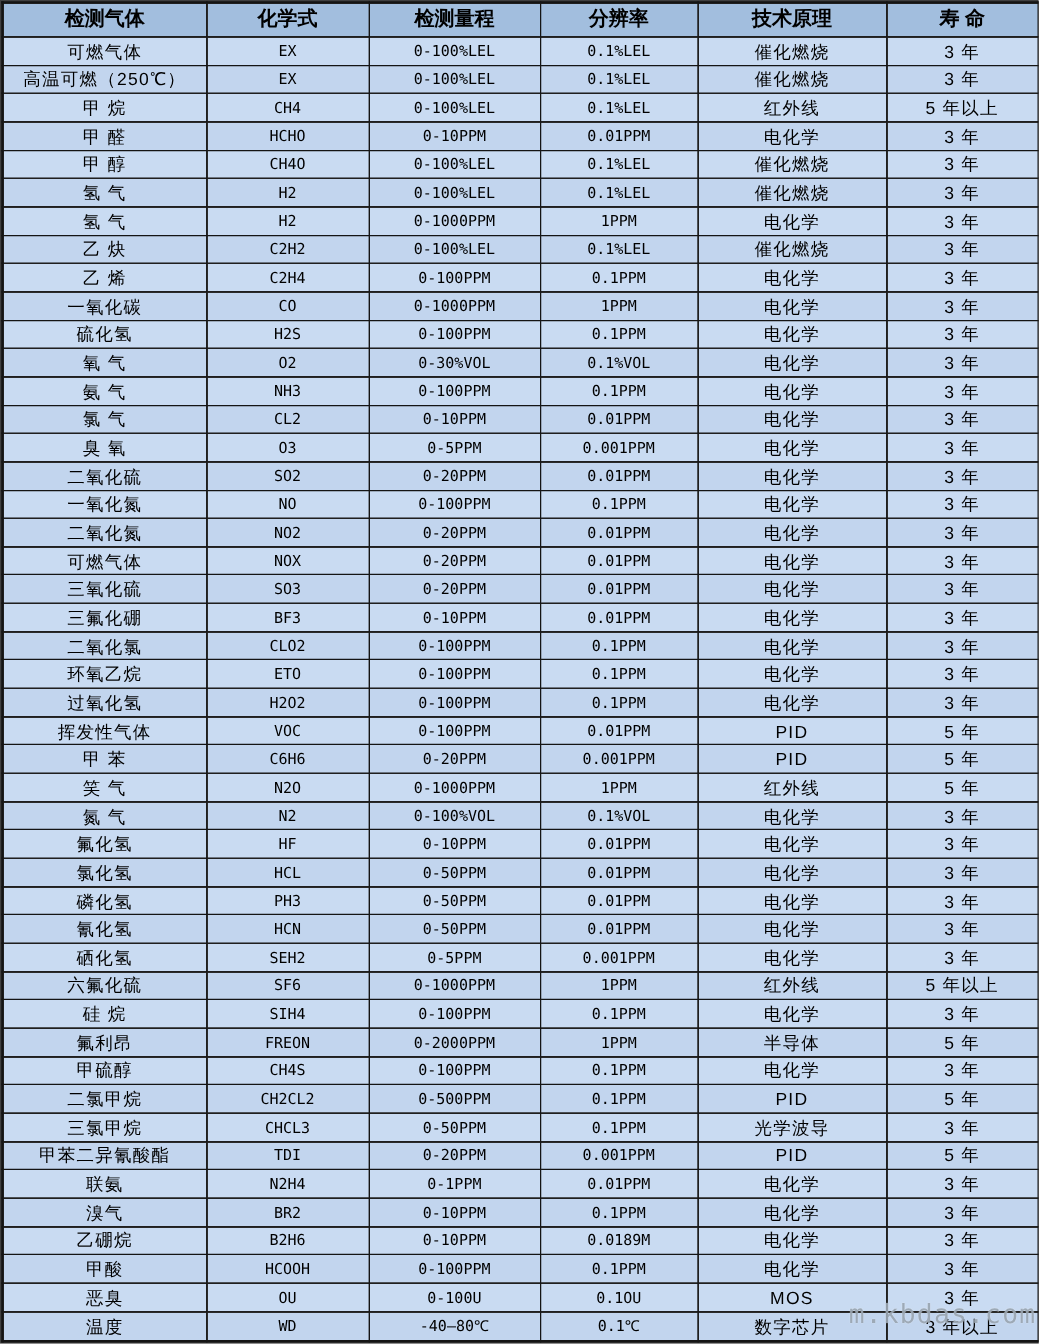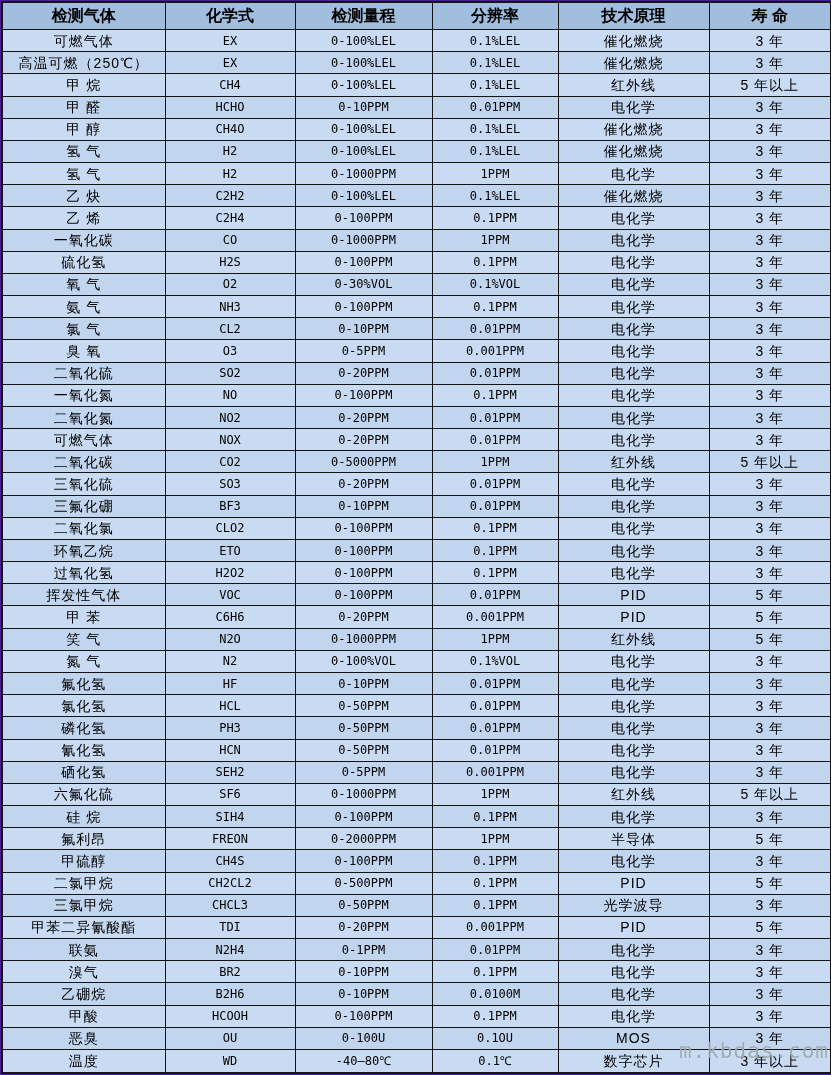"检测气体" .page { background: #4c1d95 -> #404040 }
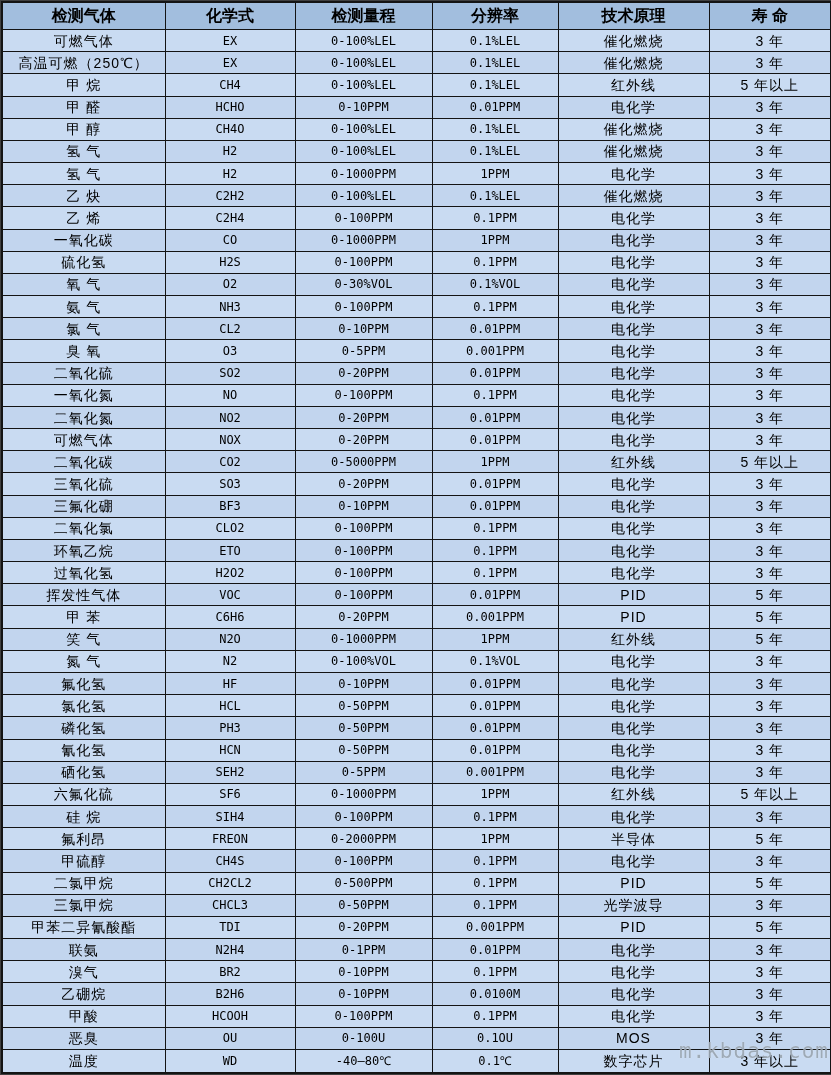"二氧化碳" tr { html: <tr> <td>二氧化碳</td> <td>CO2</td> <td>0-5000PPM</td> <td>1PPM</td> <td>红外线</td> <td>5 年以上</td> </tr> -> none }
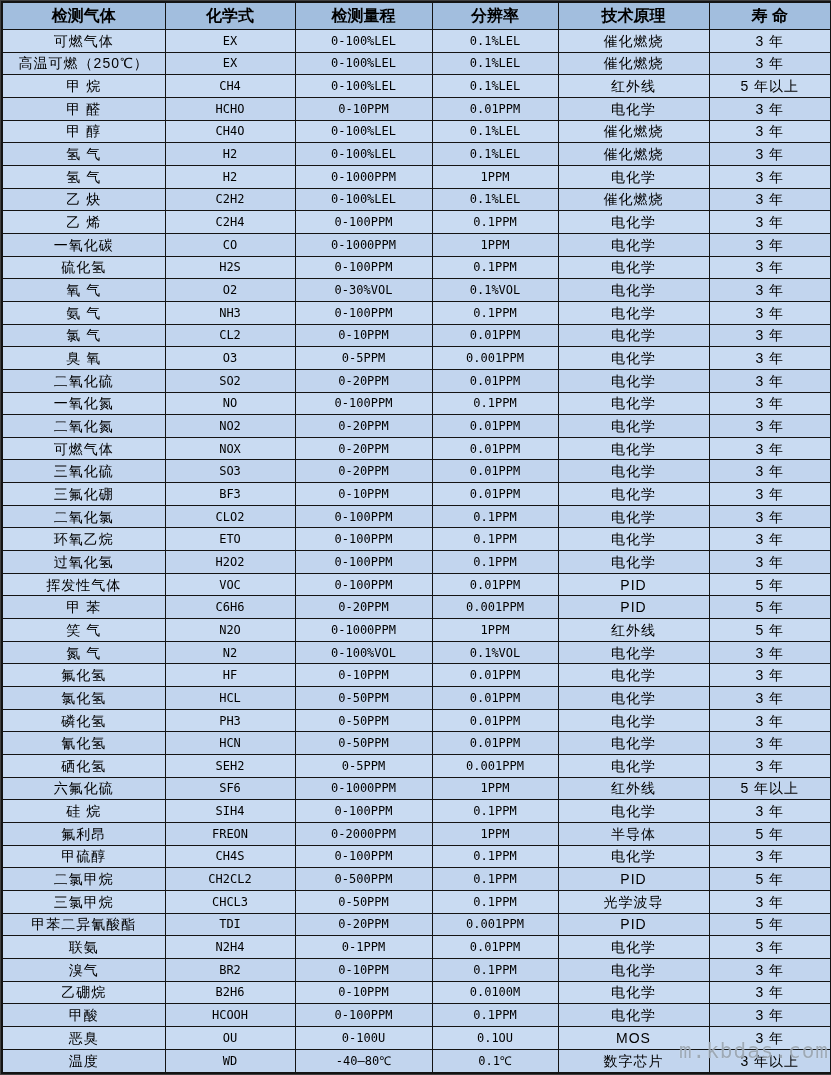"0.0100M" td.mono { text: 0.0100M -> 0.0189M }
